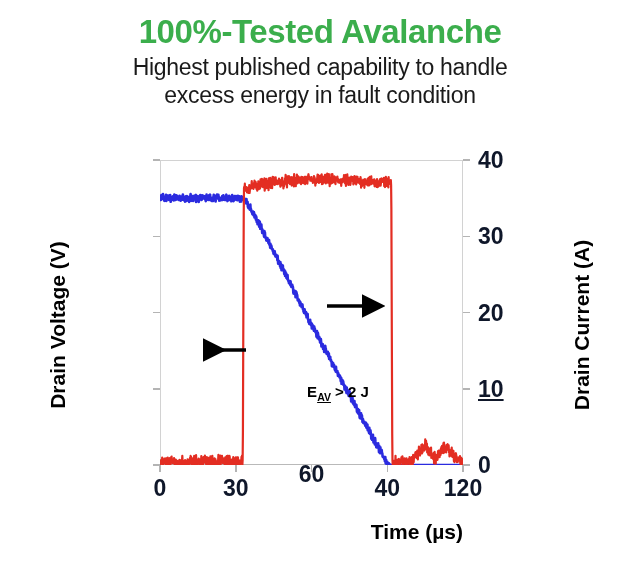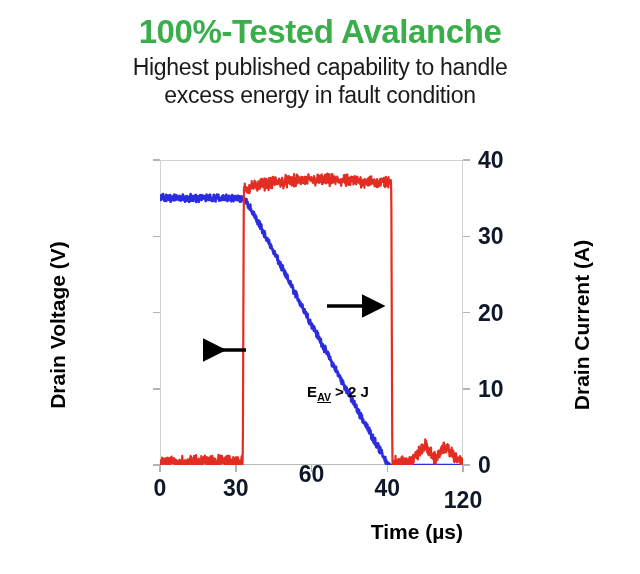"10" div.tick-label { text-decoration: none -> underline }
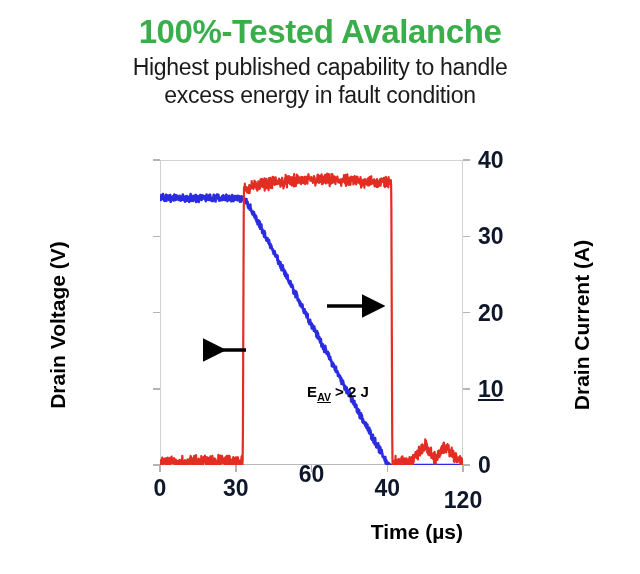"120" div.tick-label { top: 349px -> 337px }
